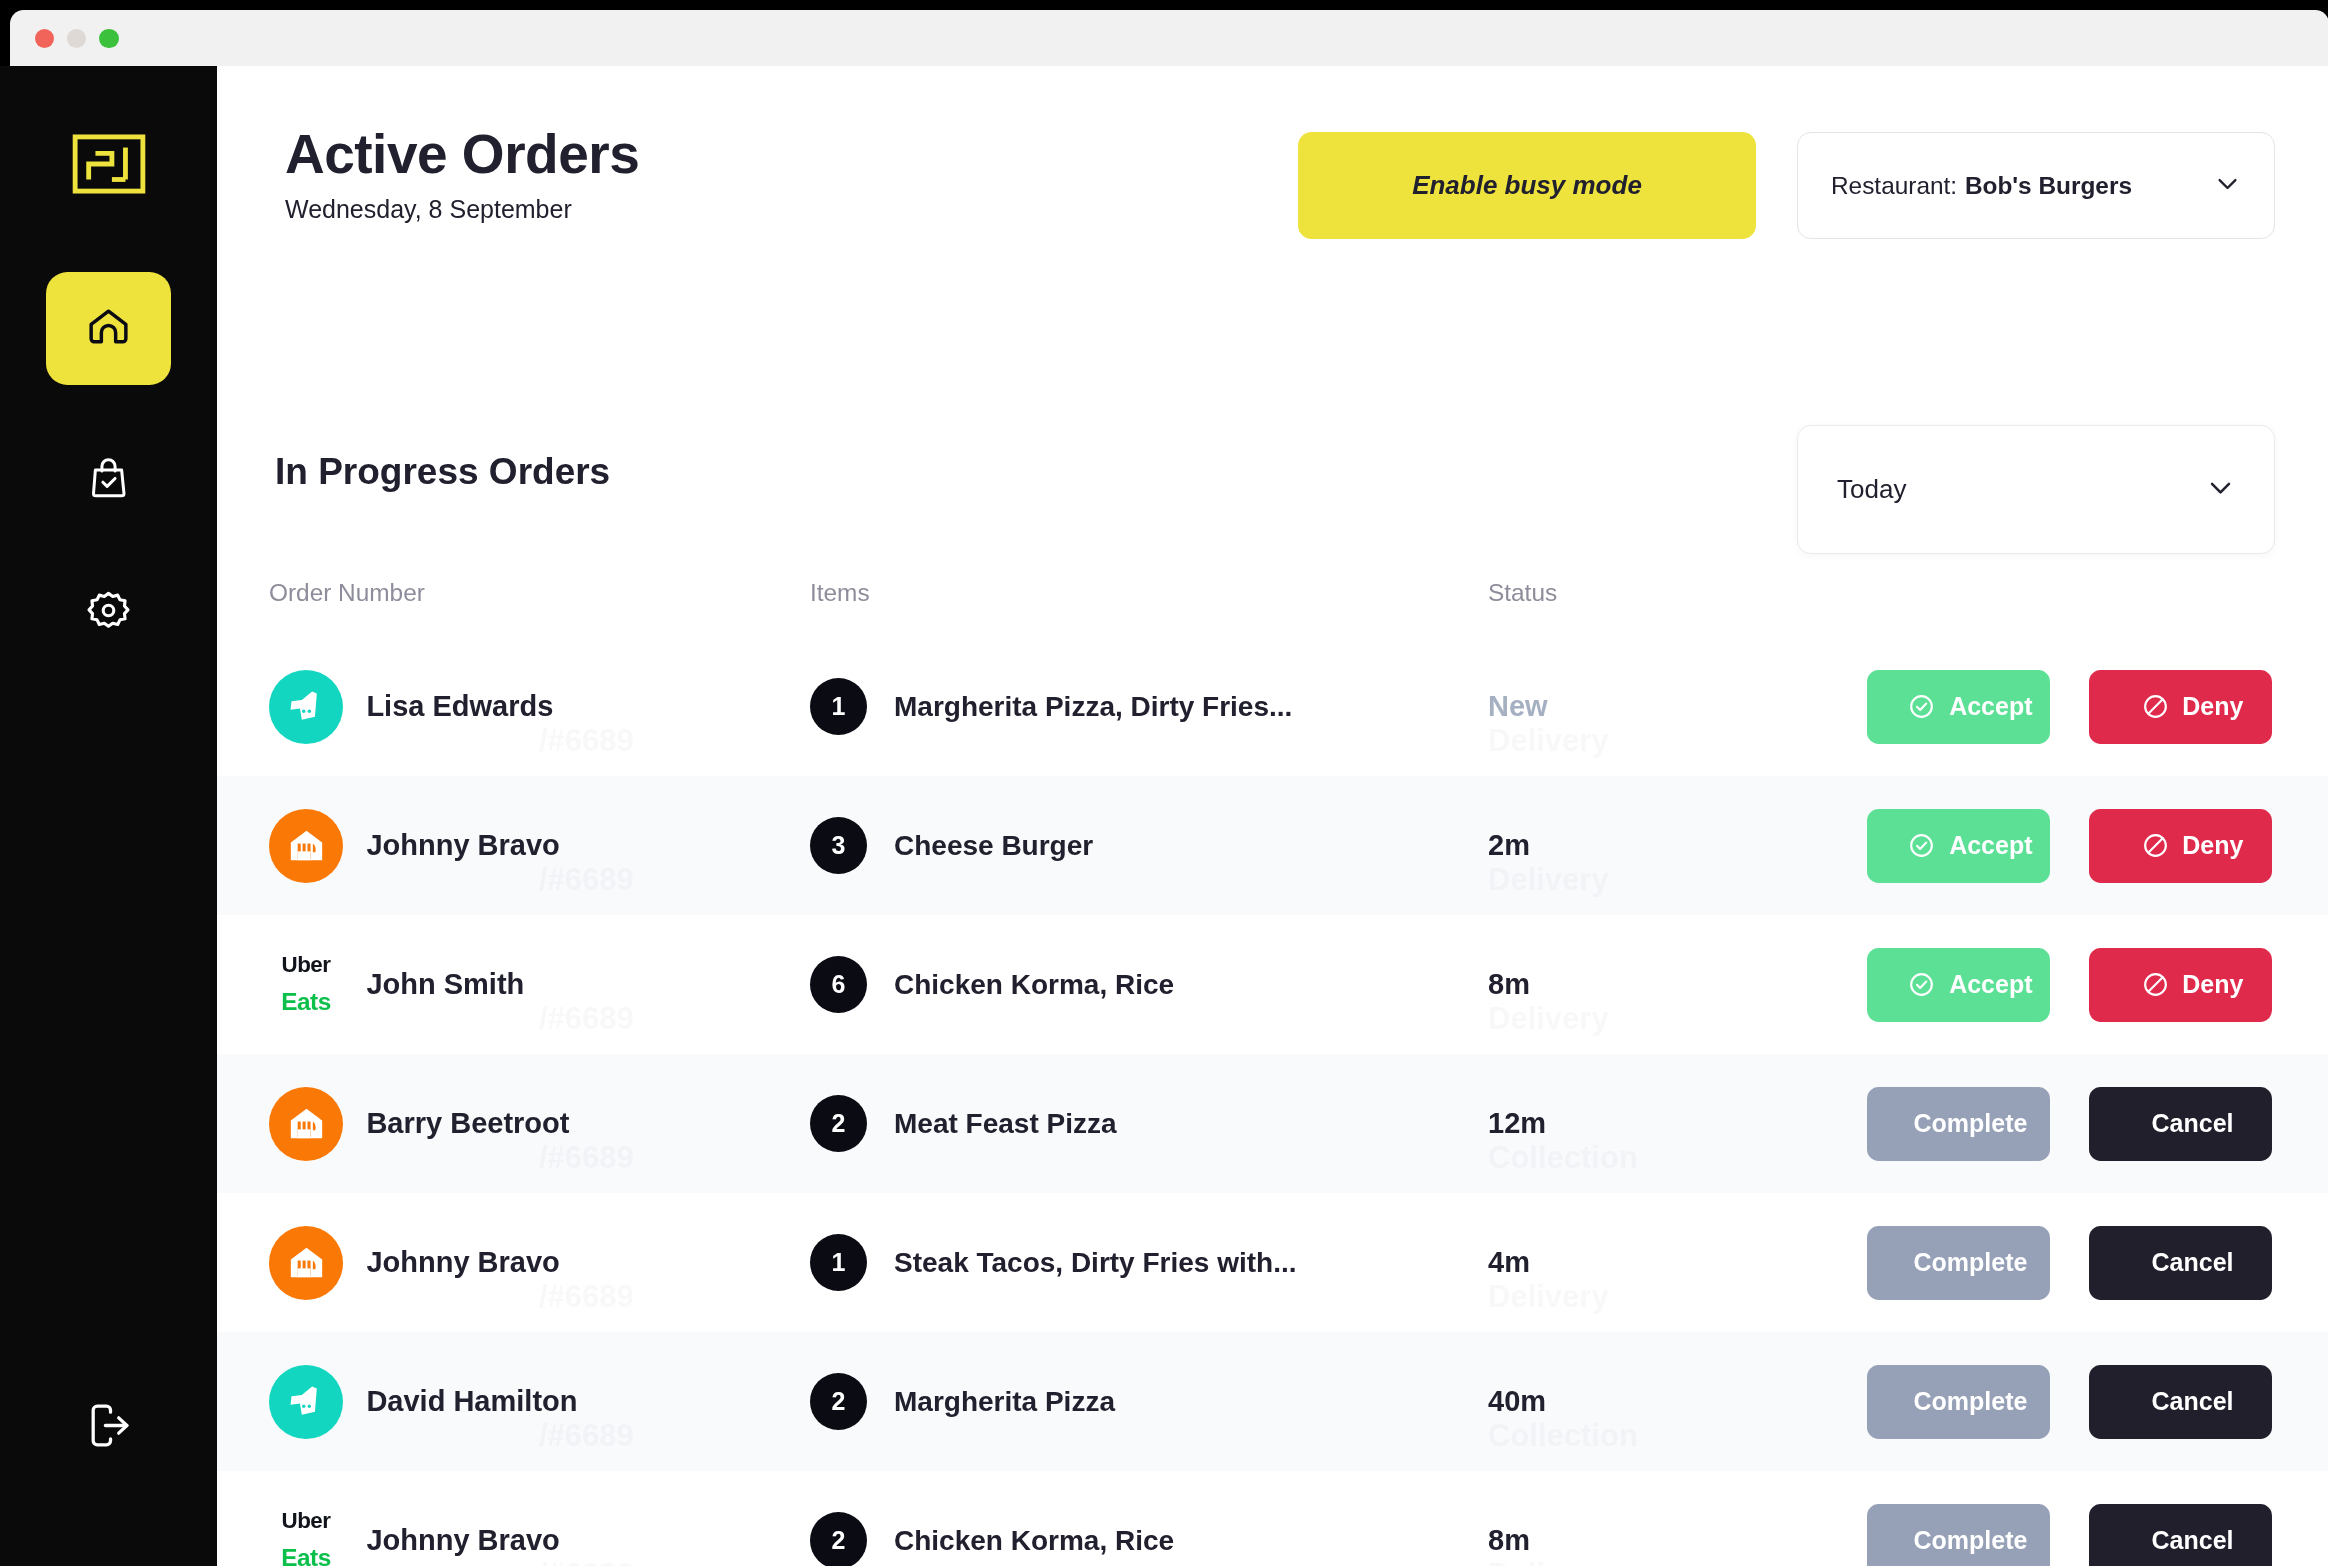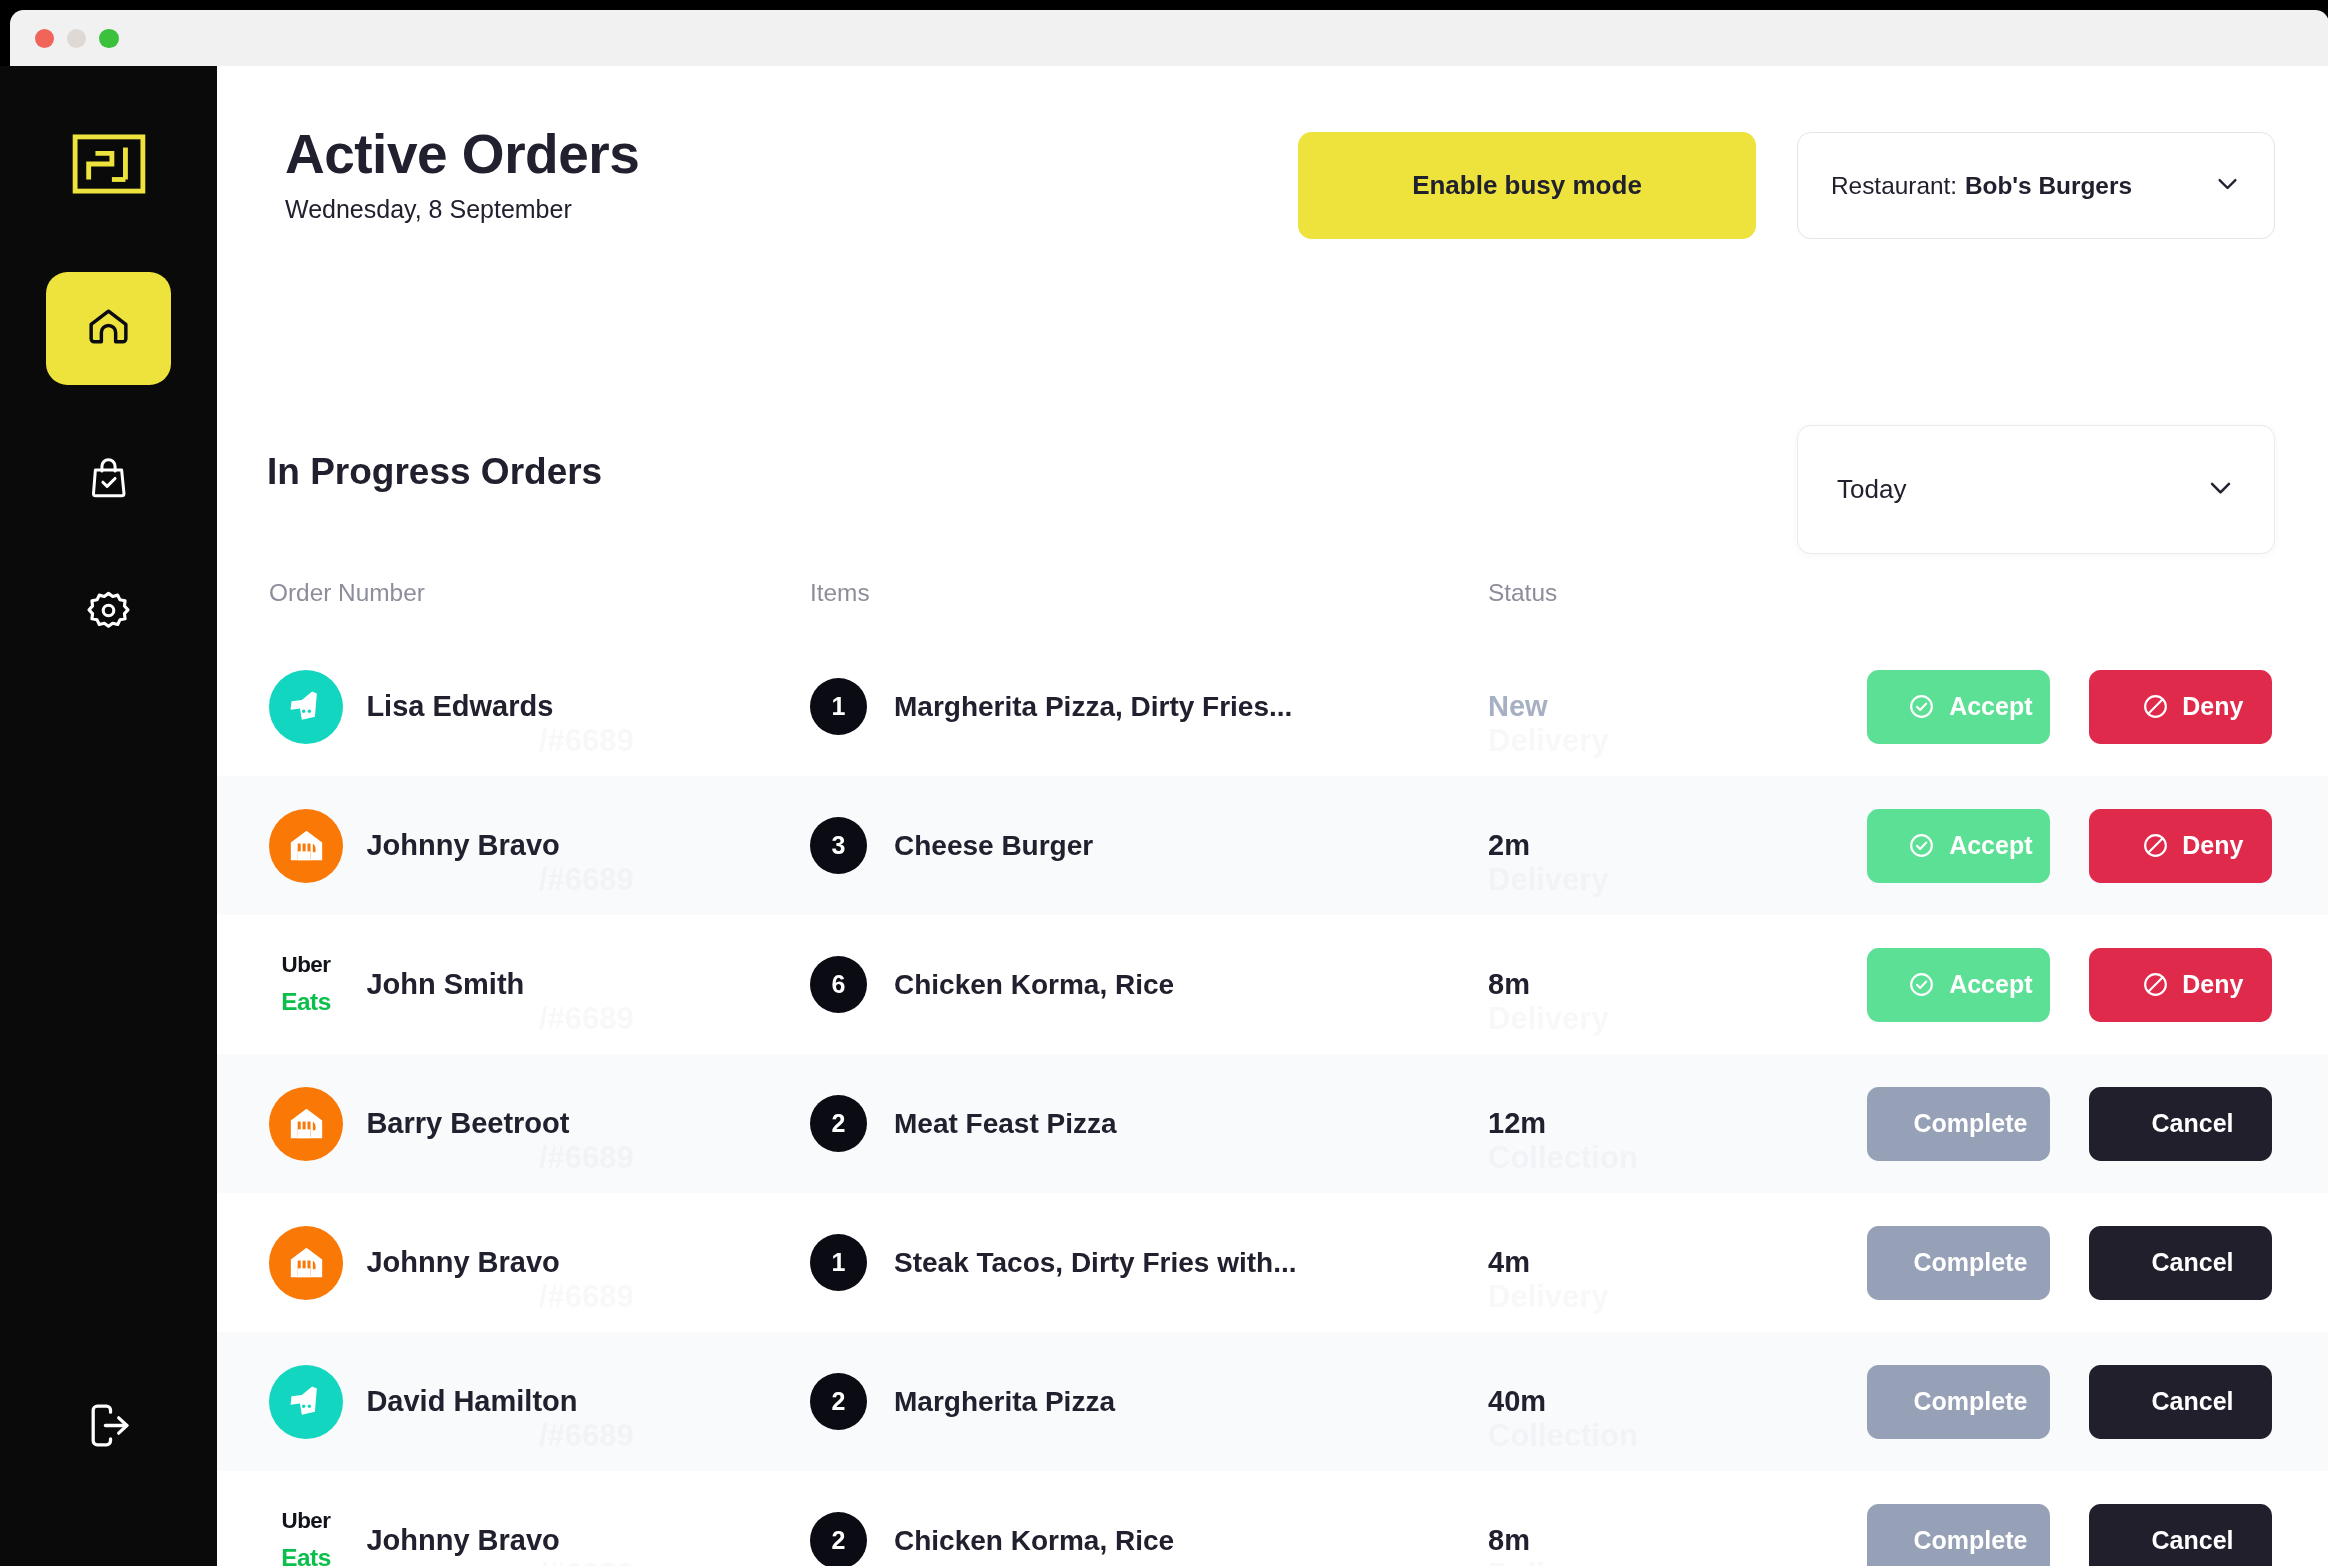"Enable busy mode" #busy-mode-button { font-style: none -> italic }
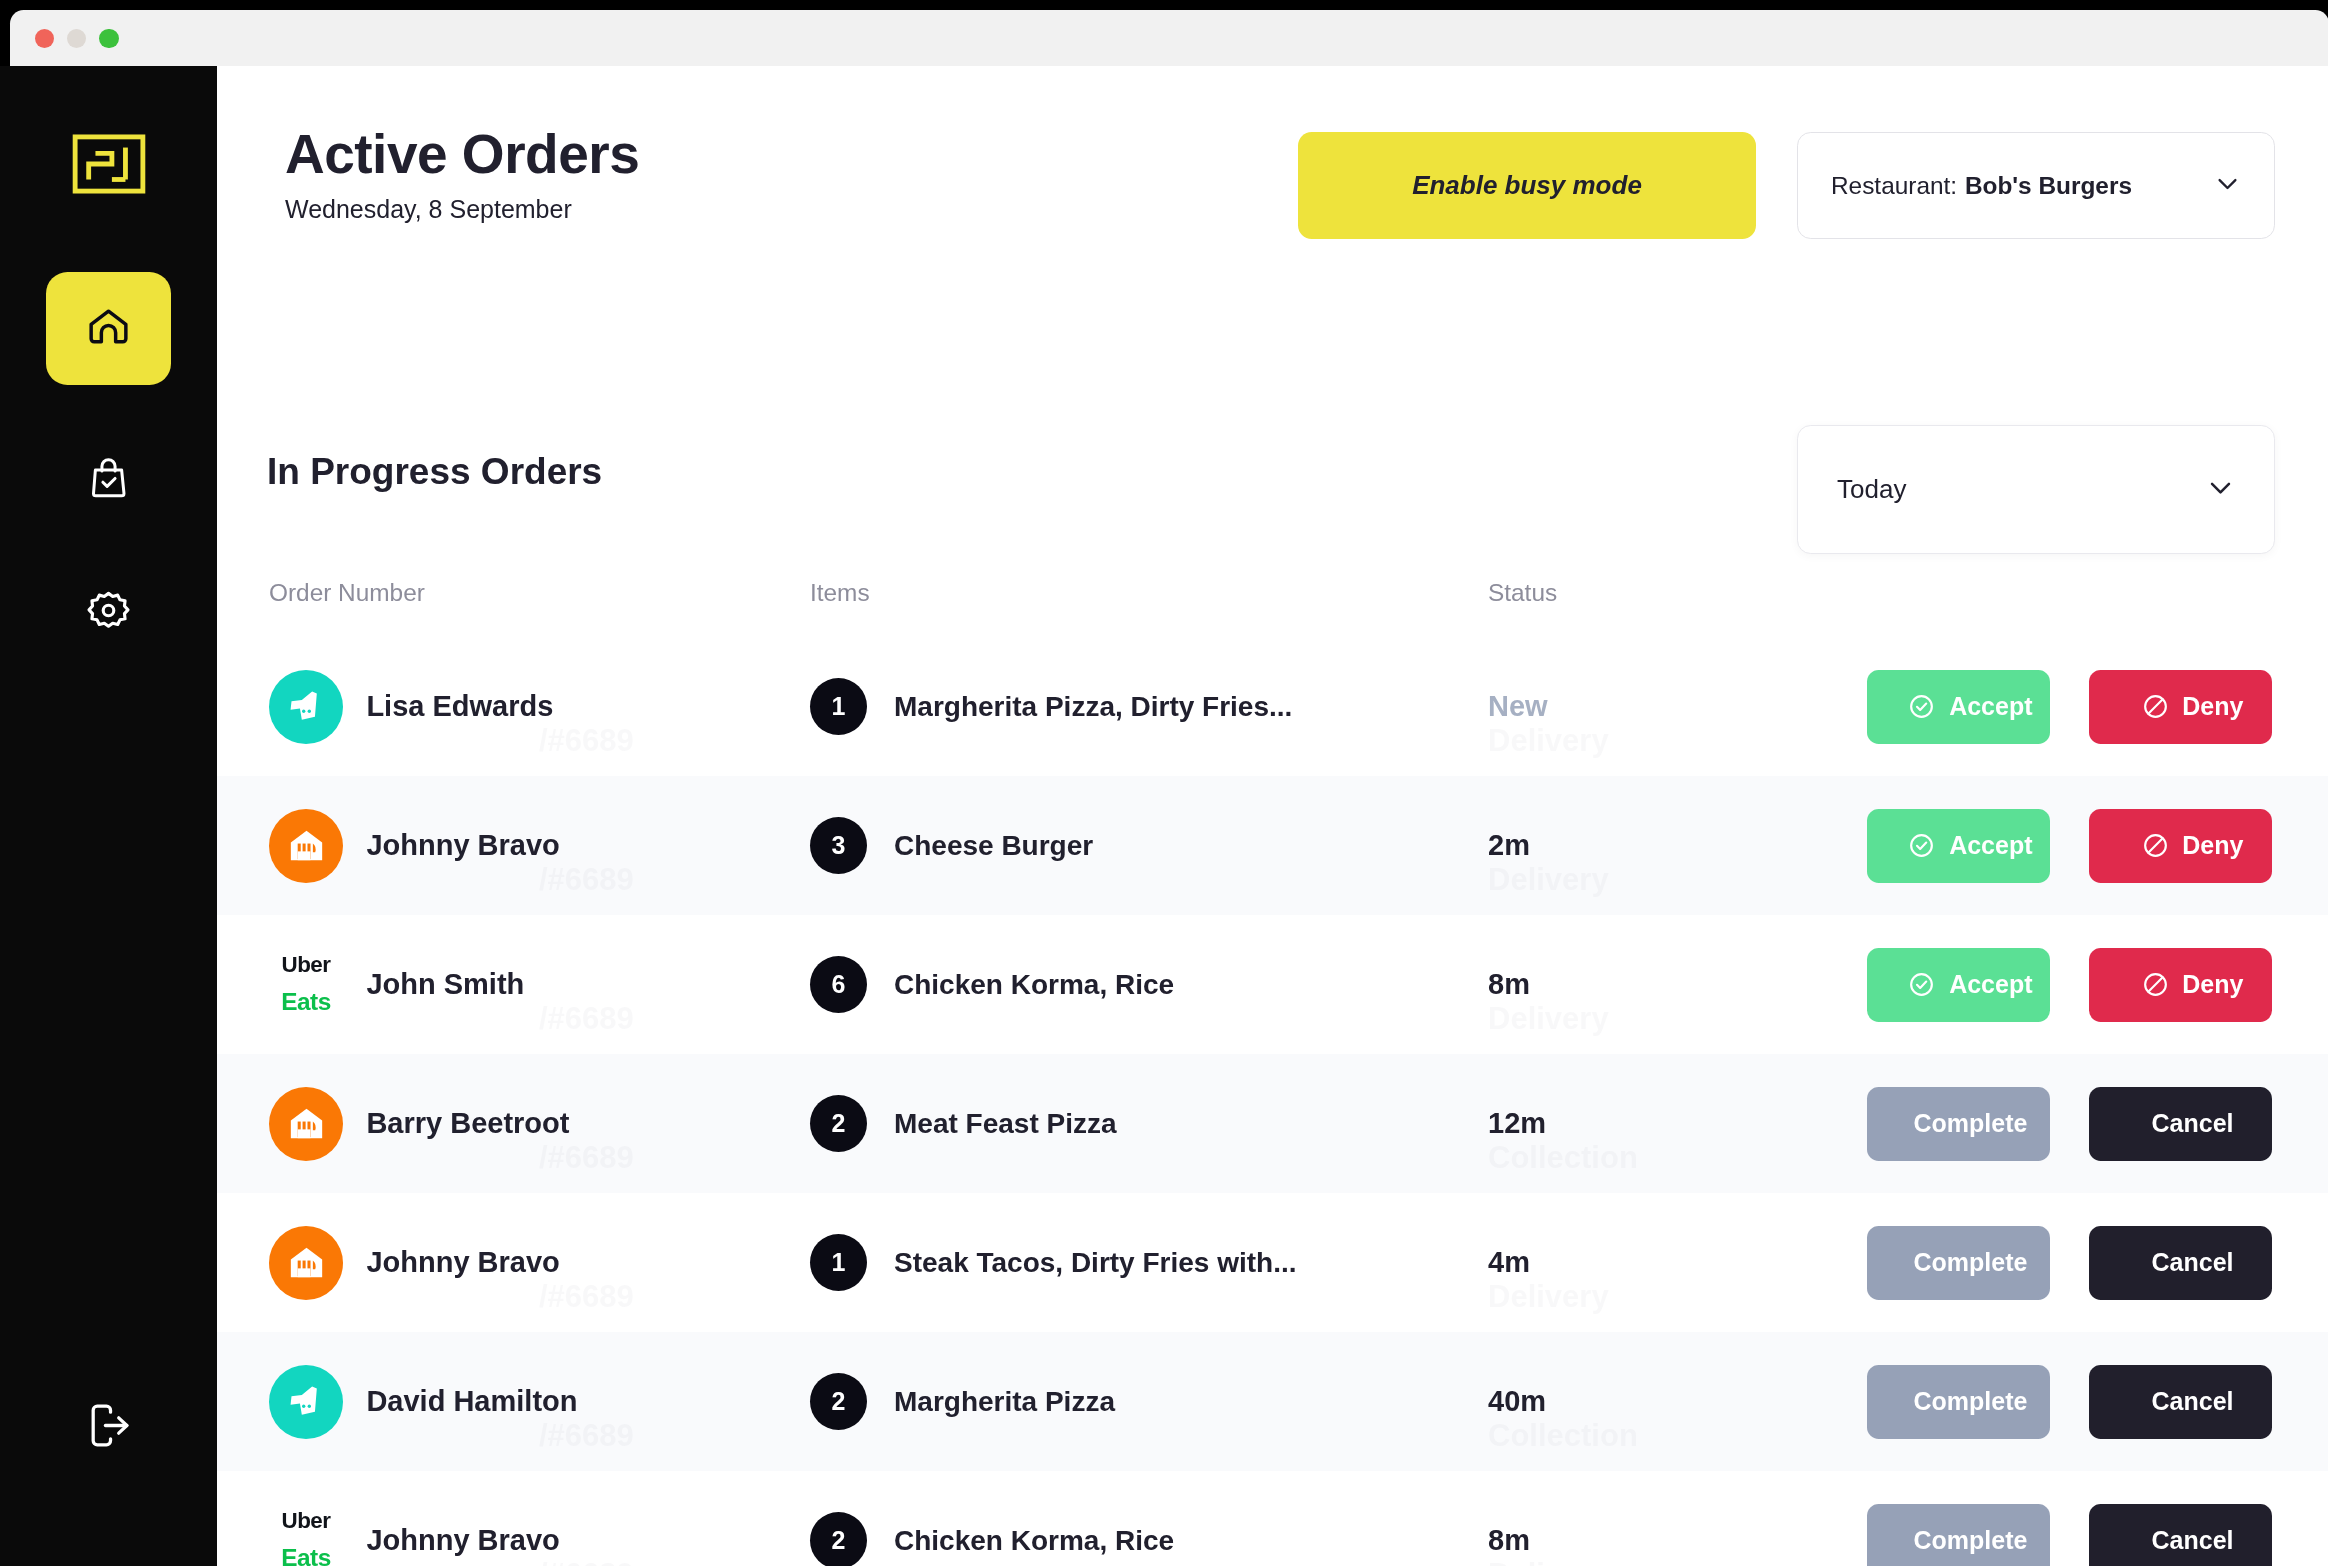"In Progress Orders" #section-title { left: 50px -> 58px }
